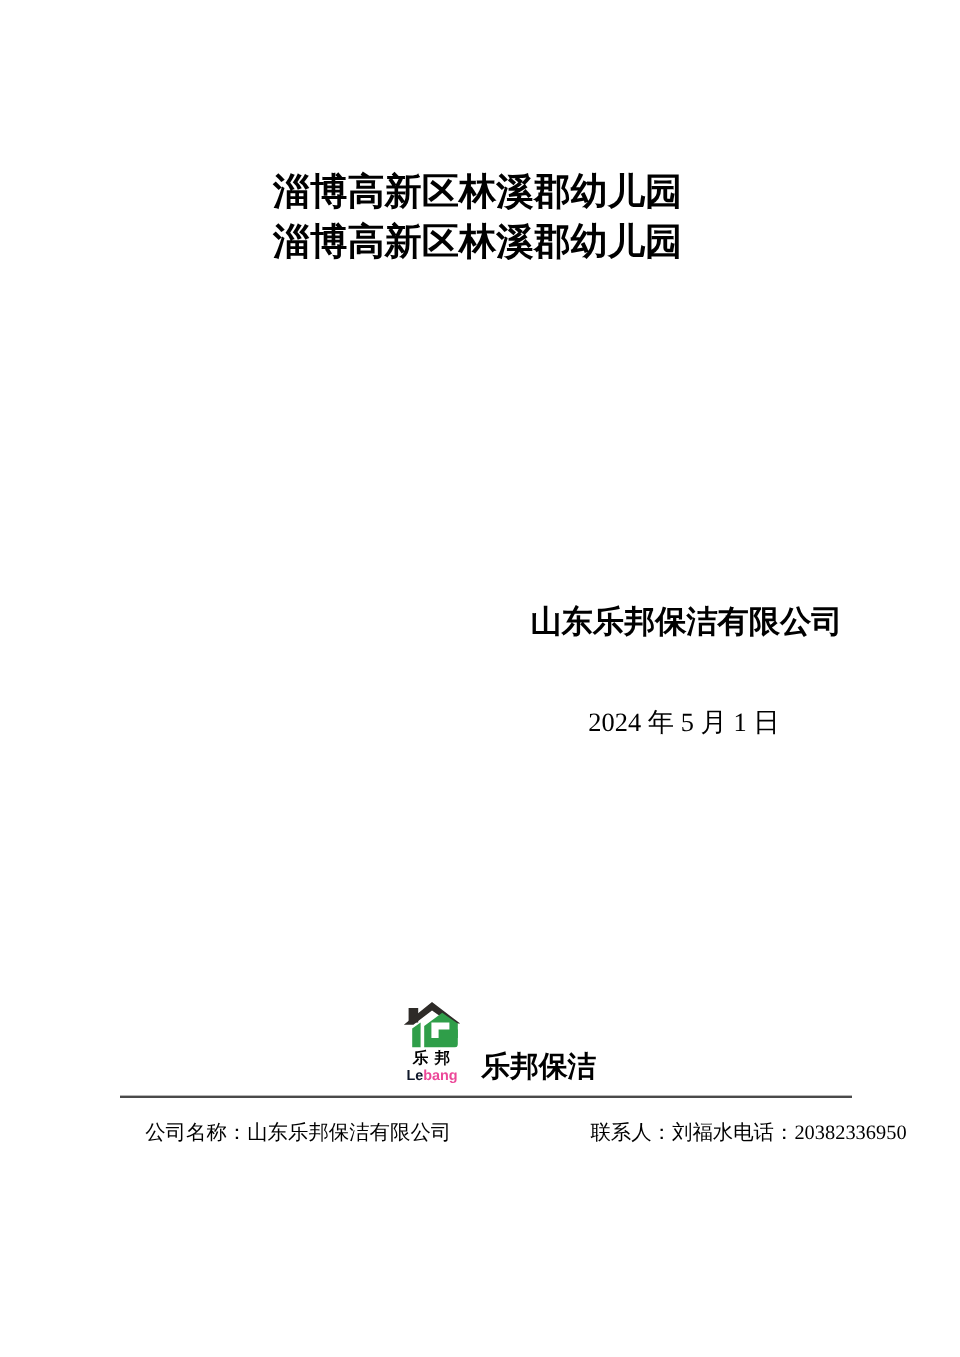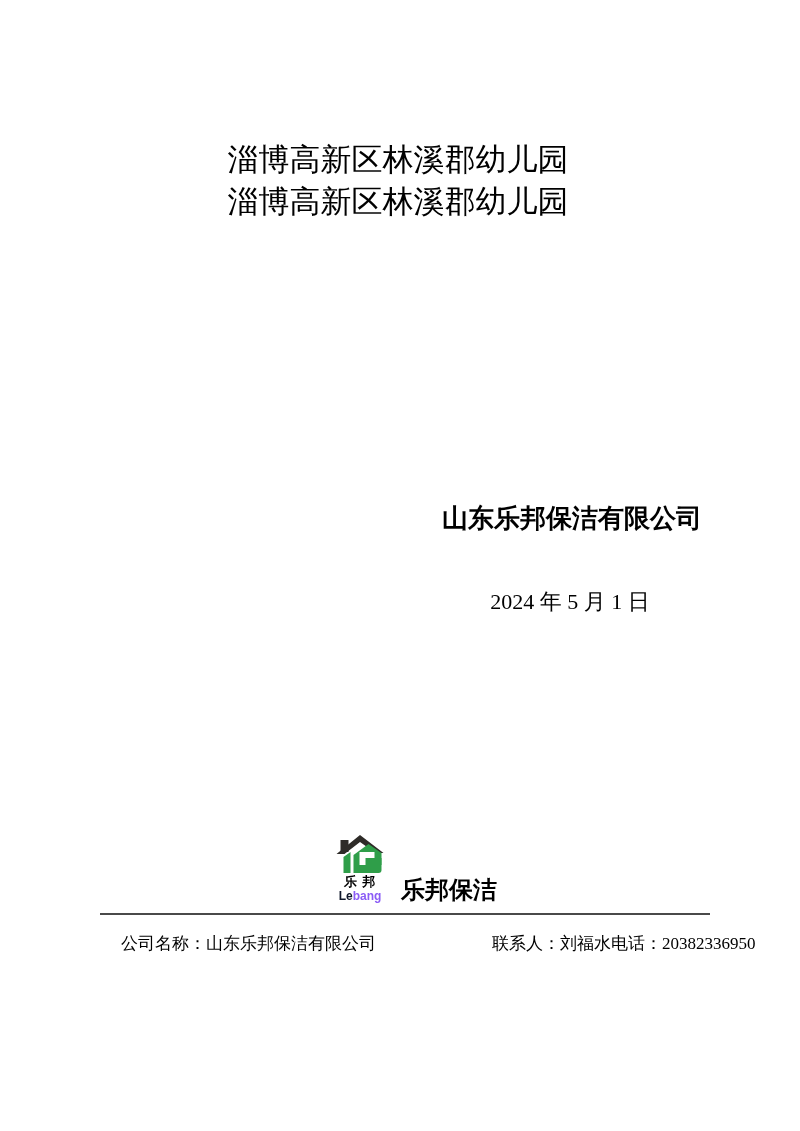"淄博高新区林溪郡幼儿园" .title { font-weight: normal -> bold }
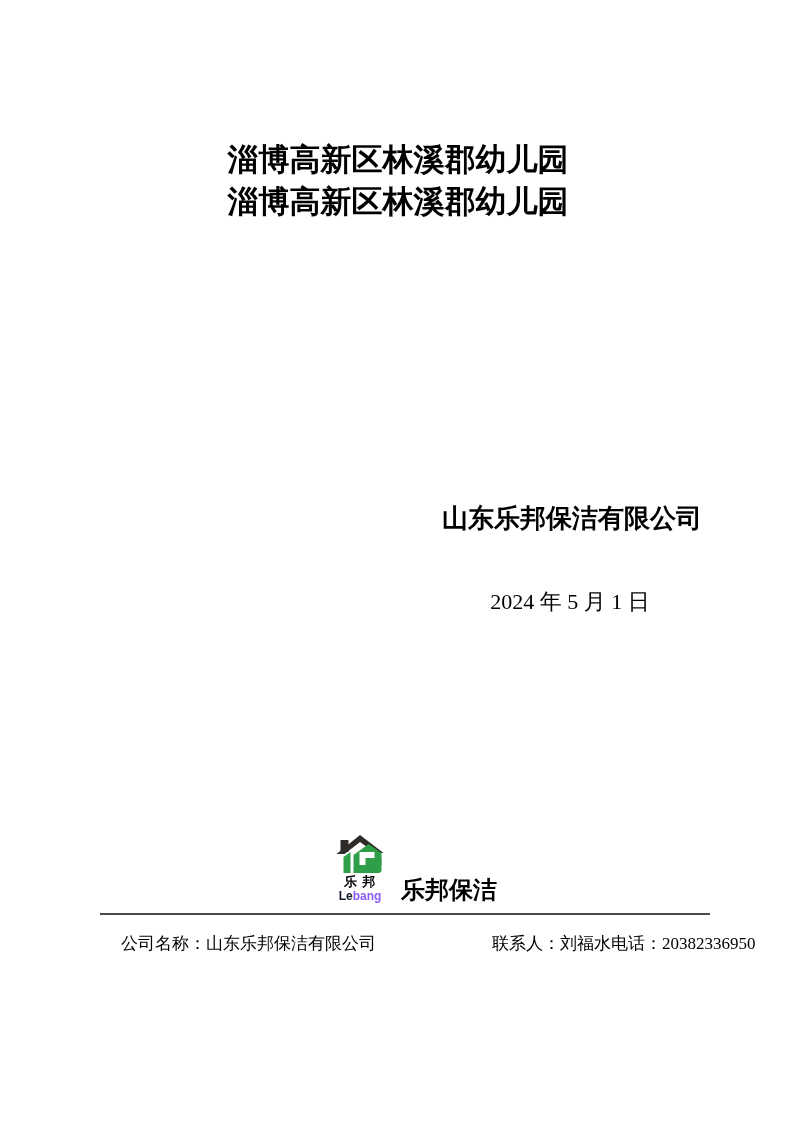"bang" .latin .bang { color: #8b5cf6 -> #ec4899 }
